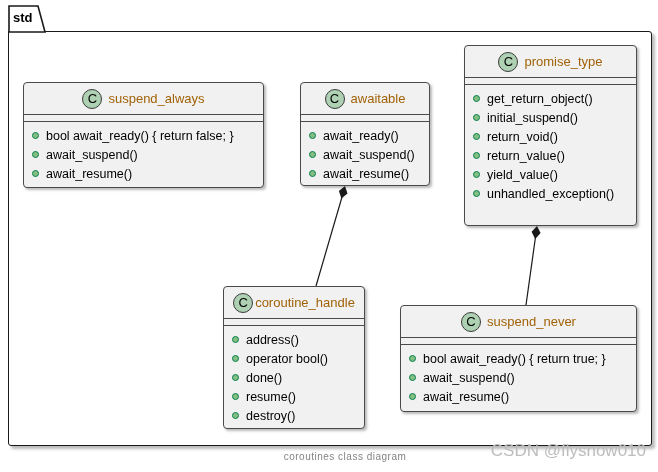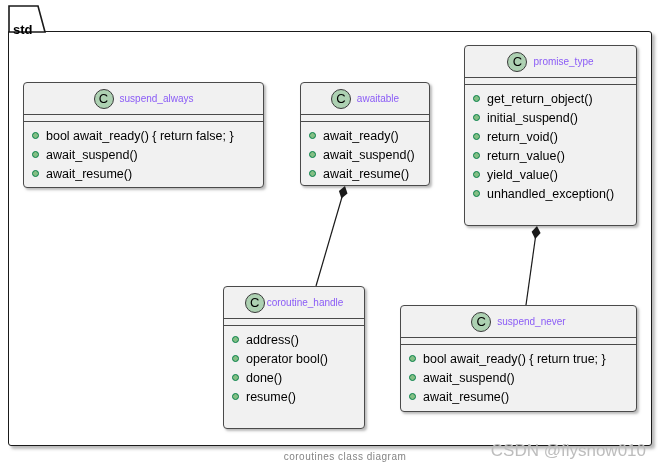"std" .pkg-tab-label { top: 22px -> 10px }
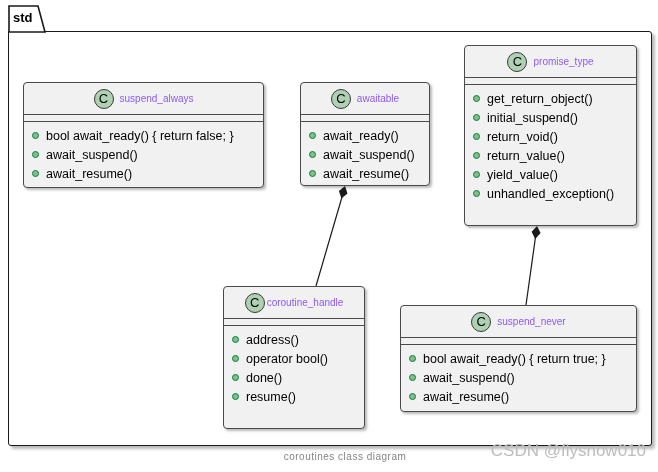"promise_type" .class-name { color: #8b5cf6 -> #a16207; font-size: 10px -> 13px }
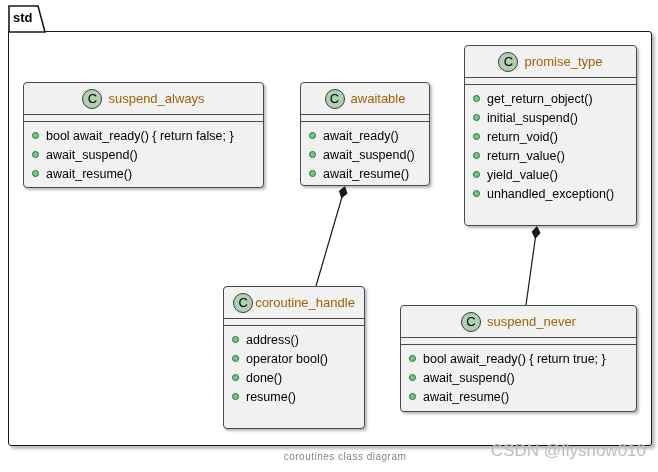"destroy()" div.method-row { html: none -> <div> <span></span> <span>destroy()</span> </div> }
